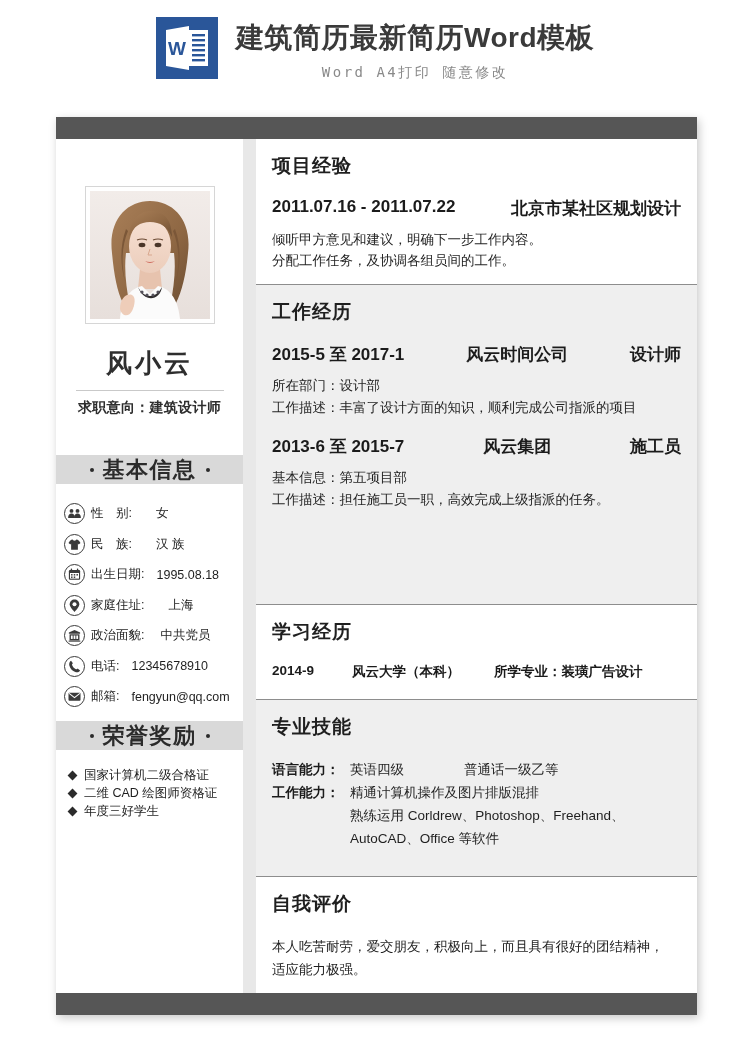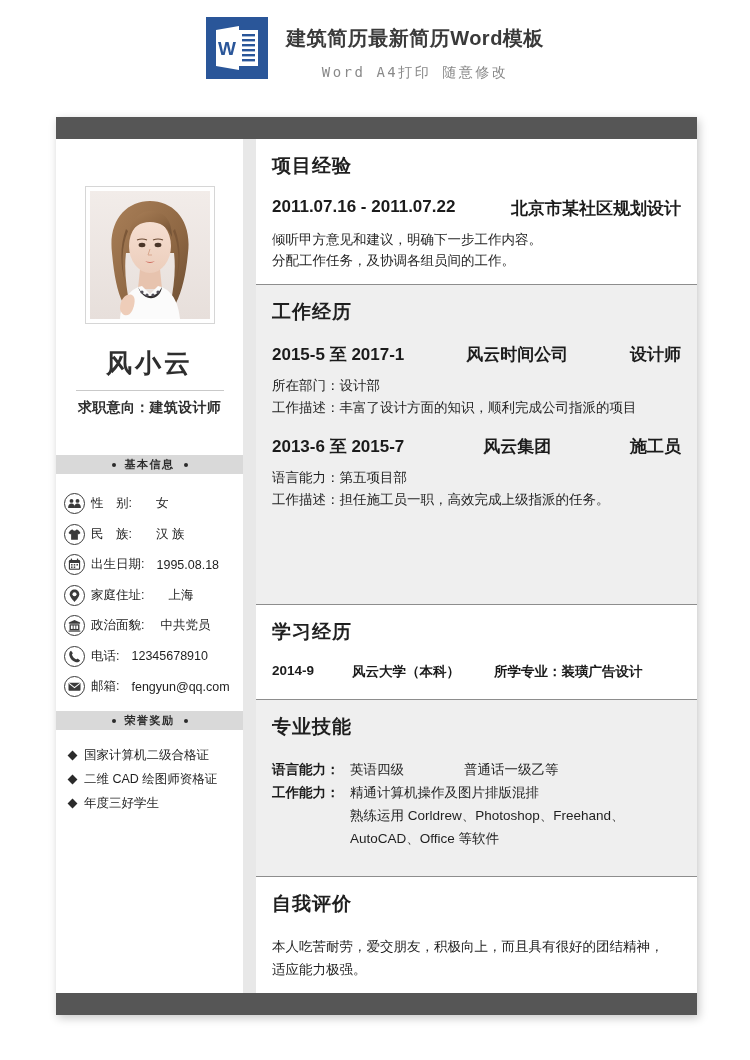"建筑简历最新简历Word模板" .banner-title { font-size: 20px -> 28px }
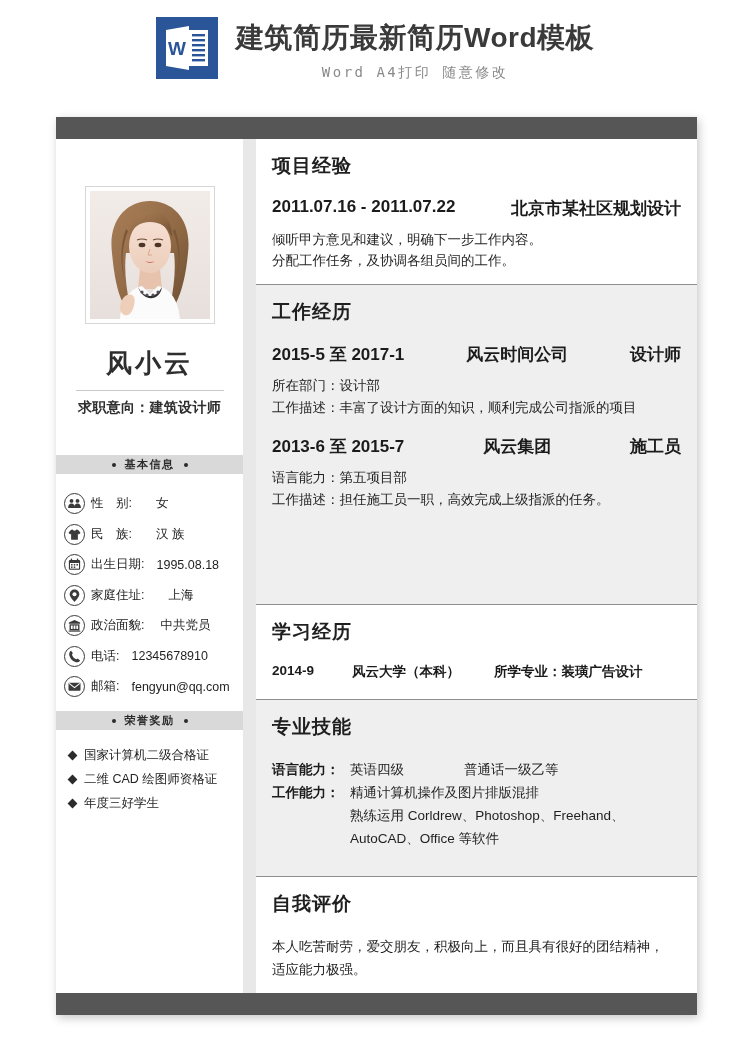"基本信息" .side-head { font-size: 11px -> 22px; height: 19px -> 29px }
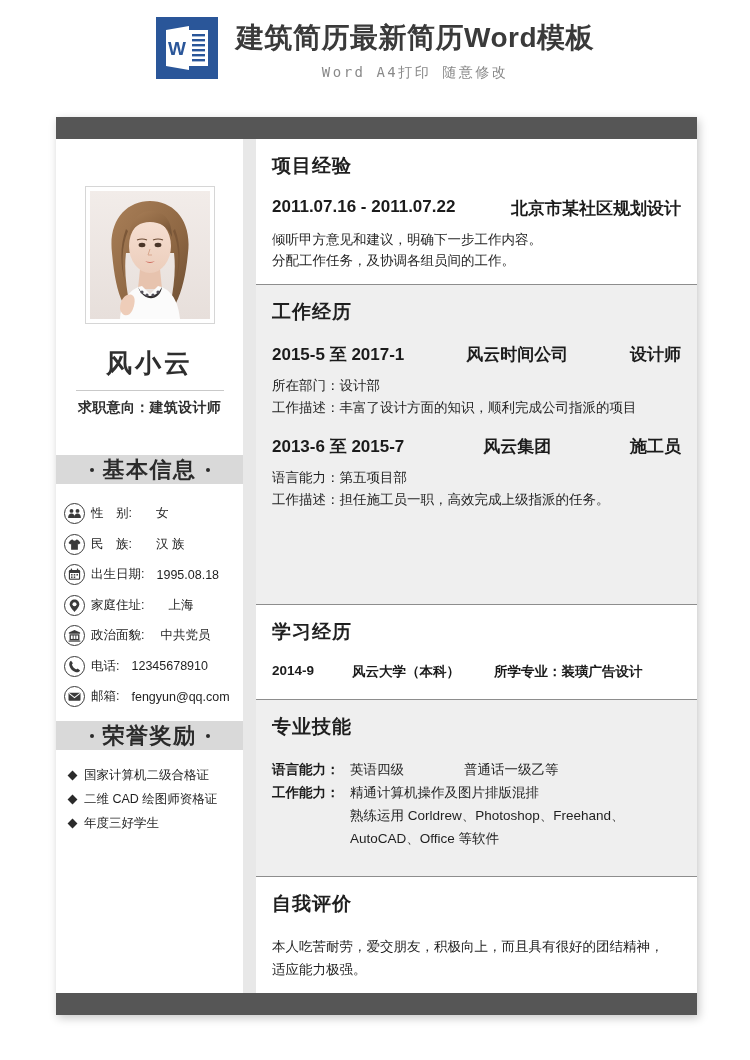"语言能力：第五项目部" div.job-line { text: 语言能力 -> 基本信息 }
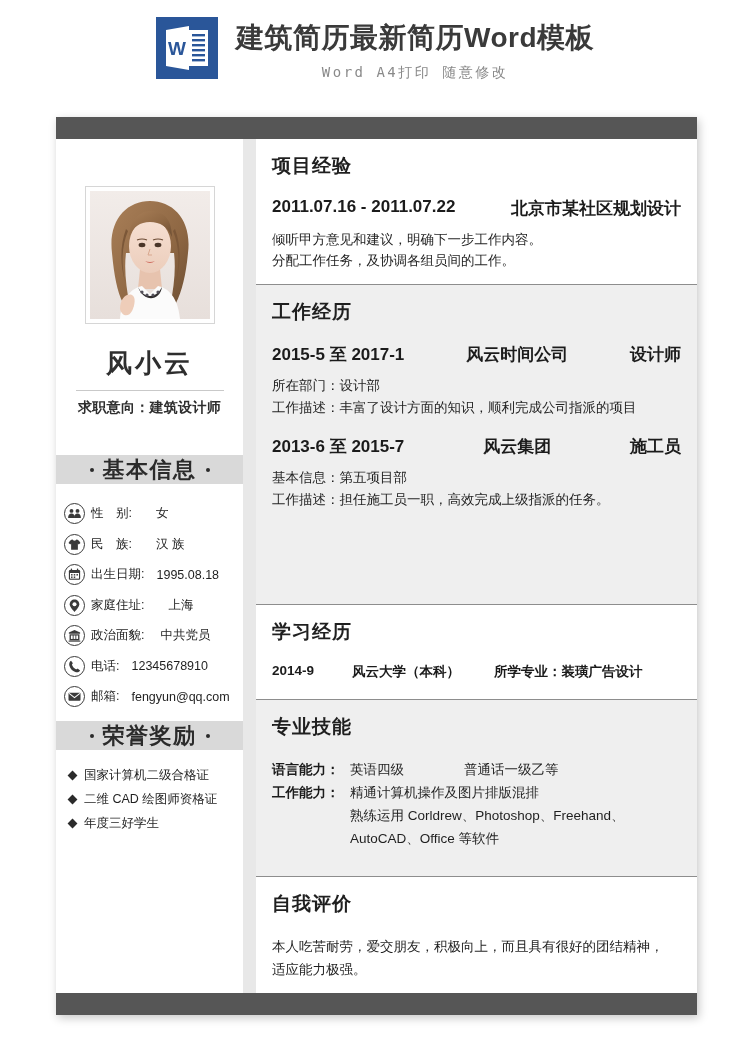"国家计算机二级合格证" .honor-list { gap: 7px -> 1px }
